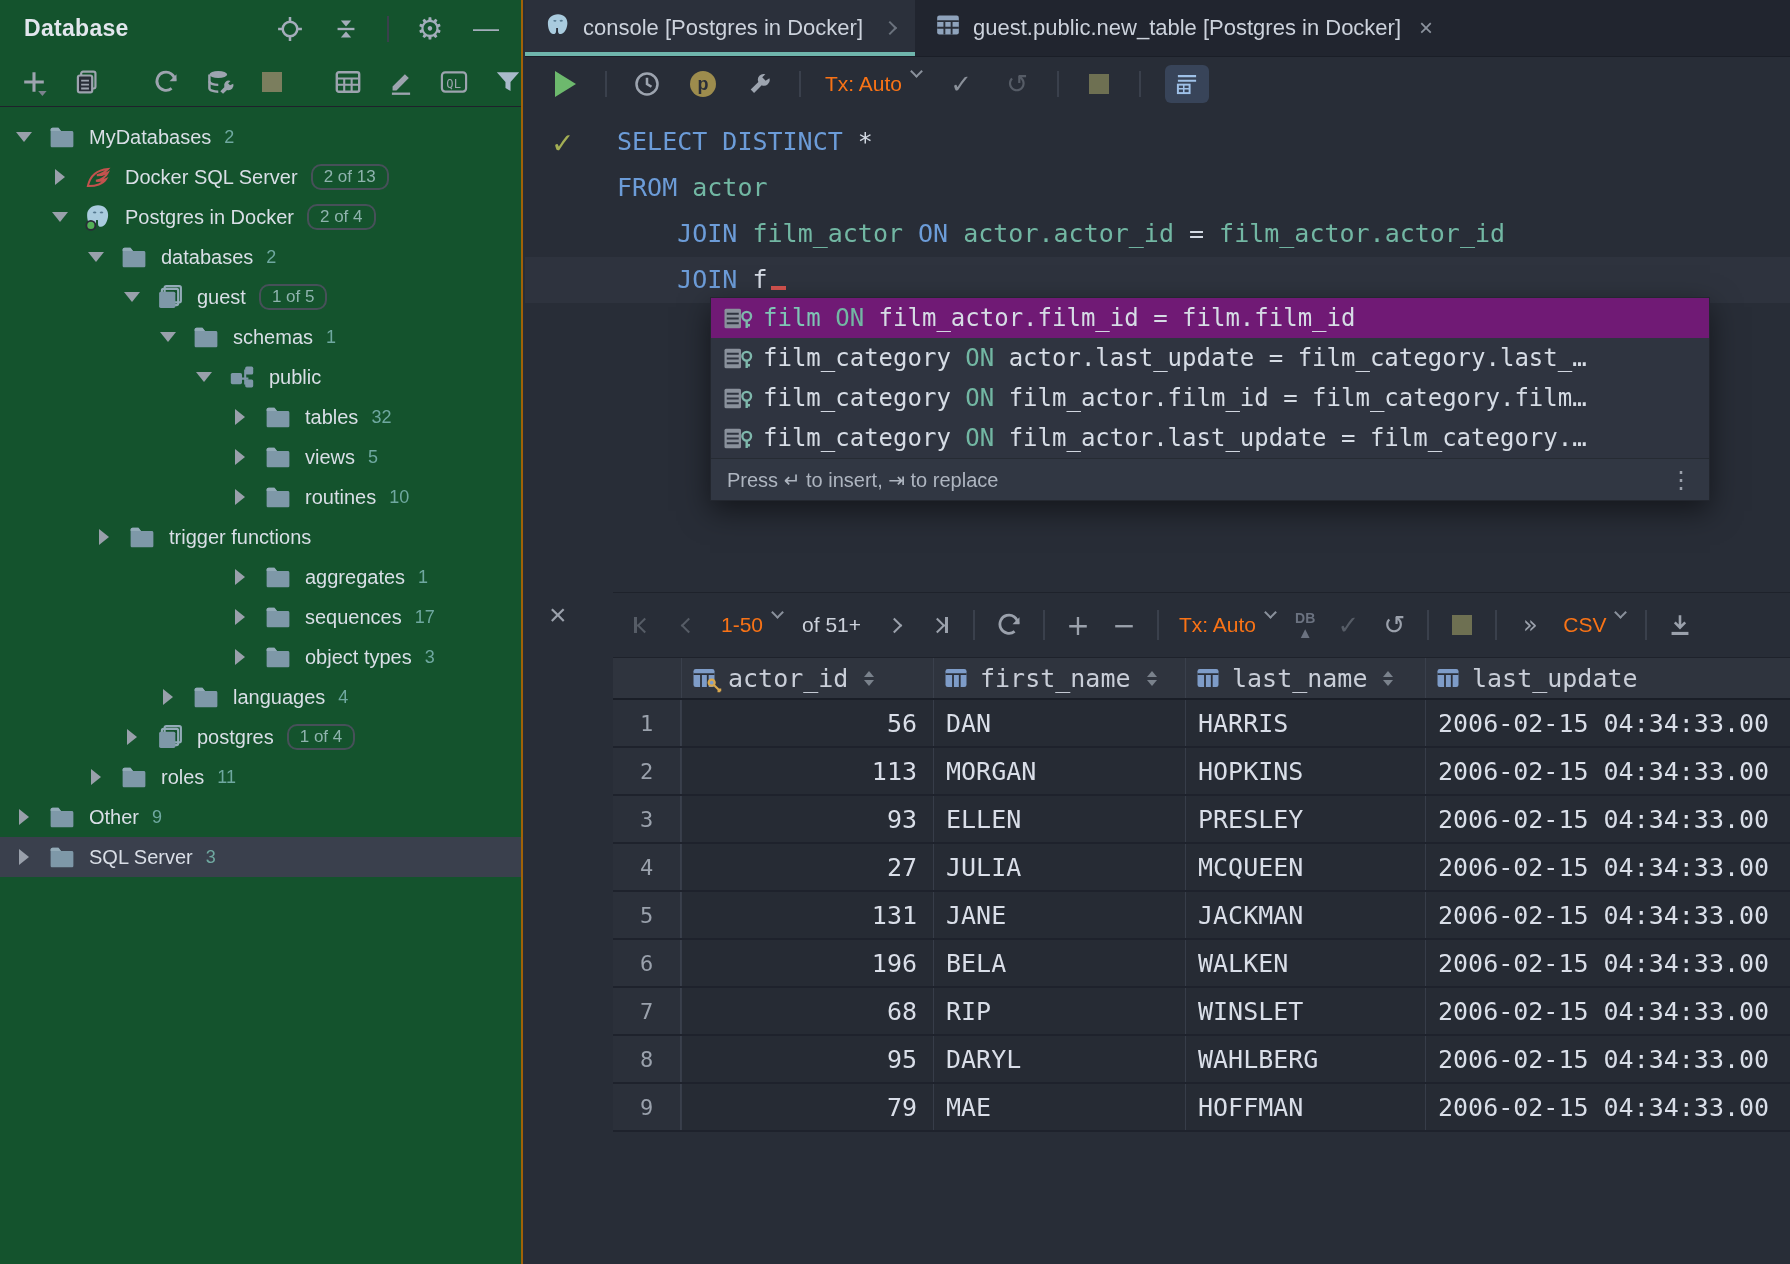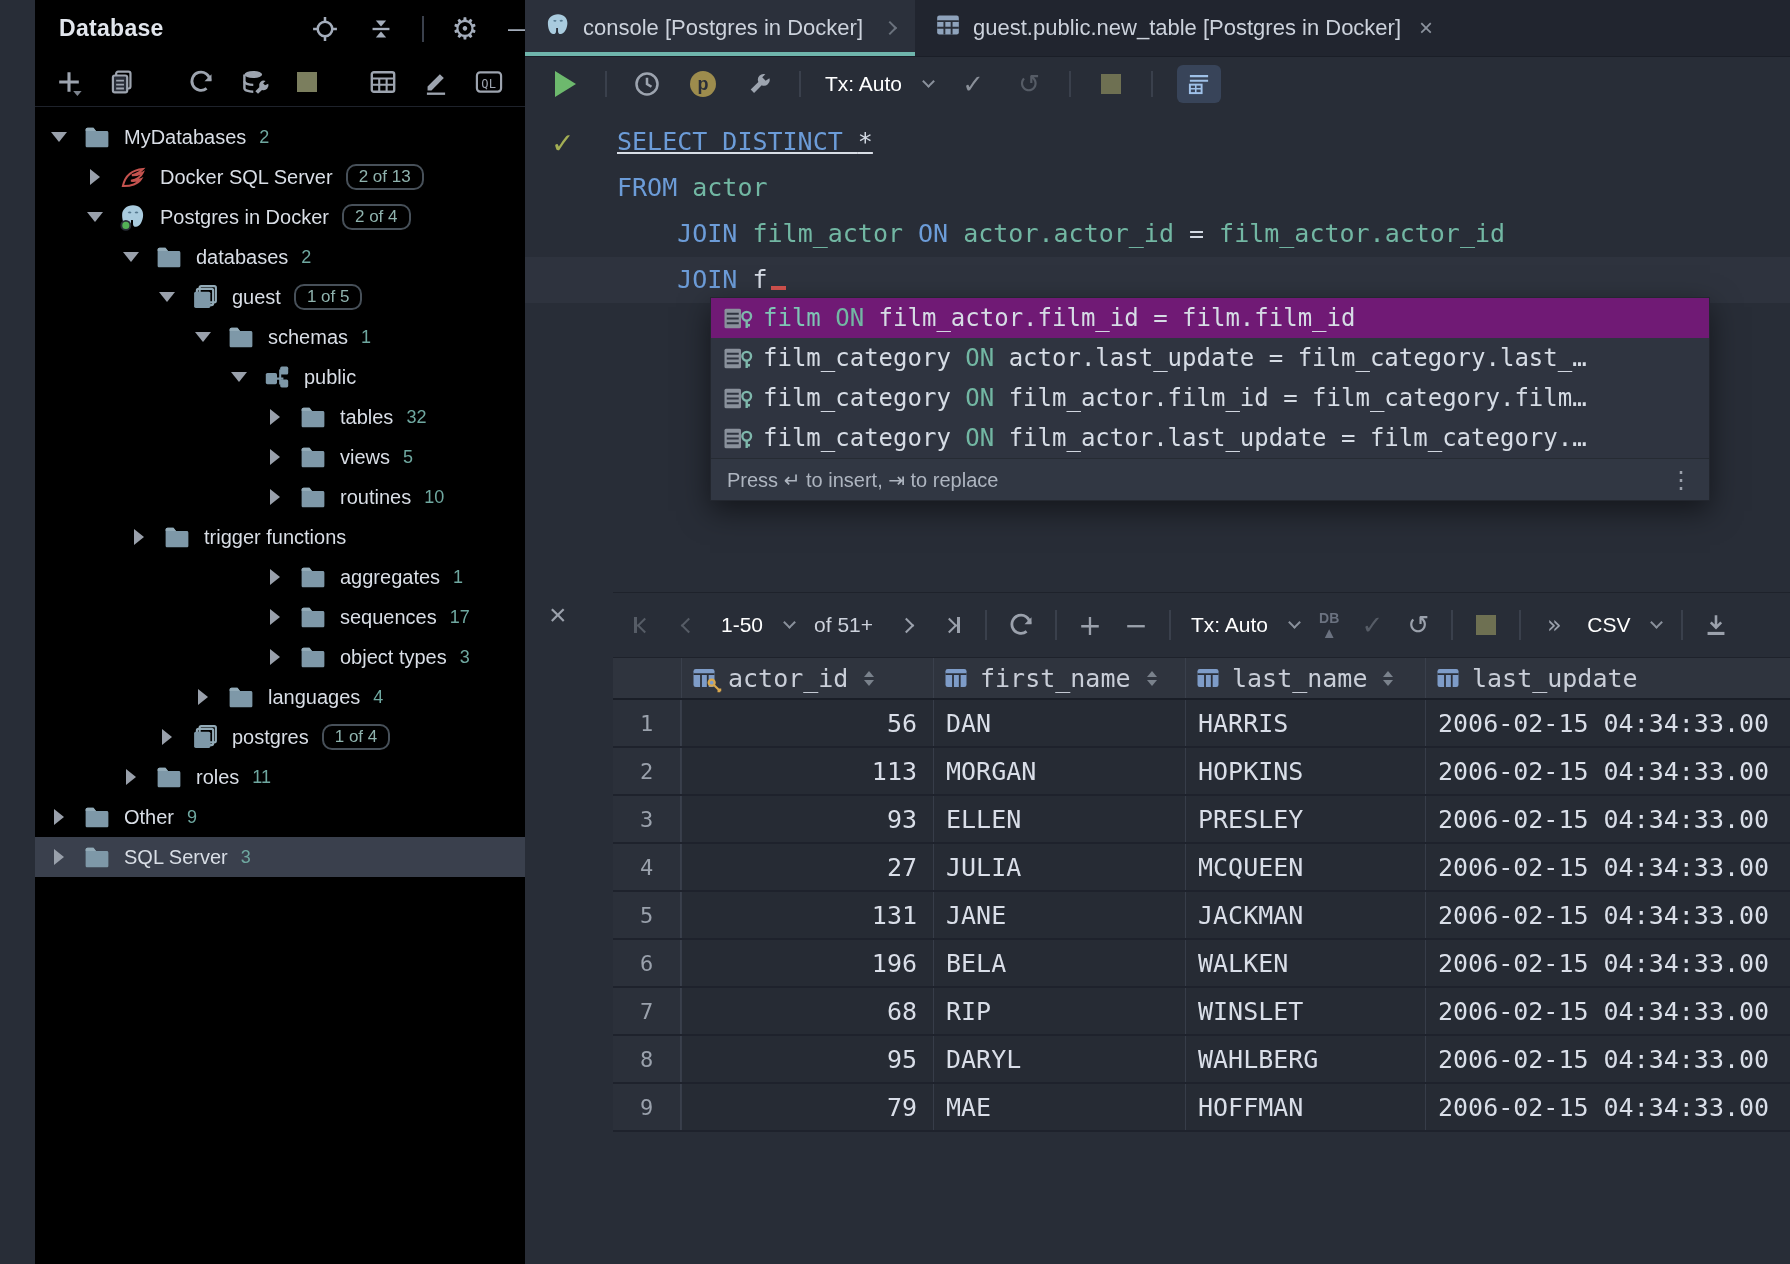"Database" .db-panel { background: #000000 -> #14532d; margin-left: 35px -> none }
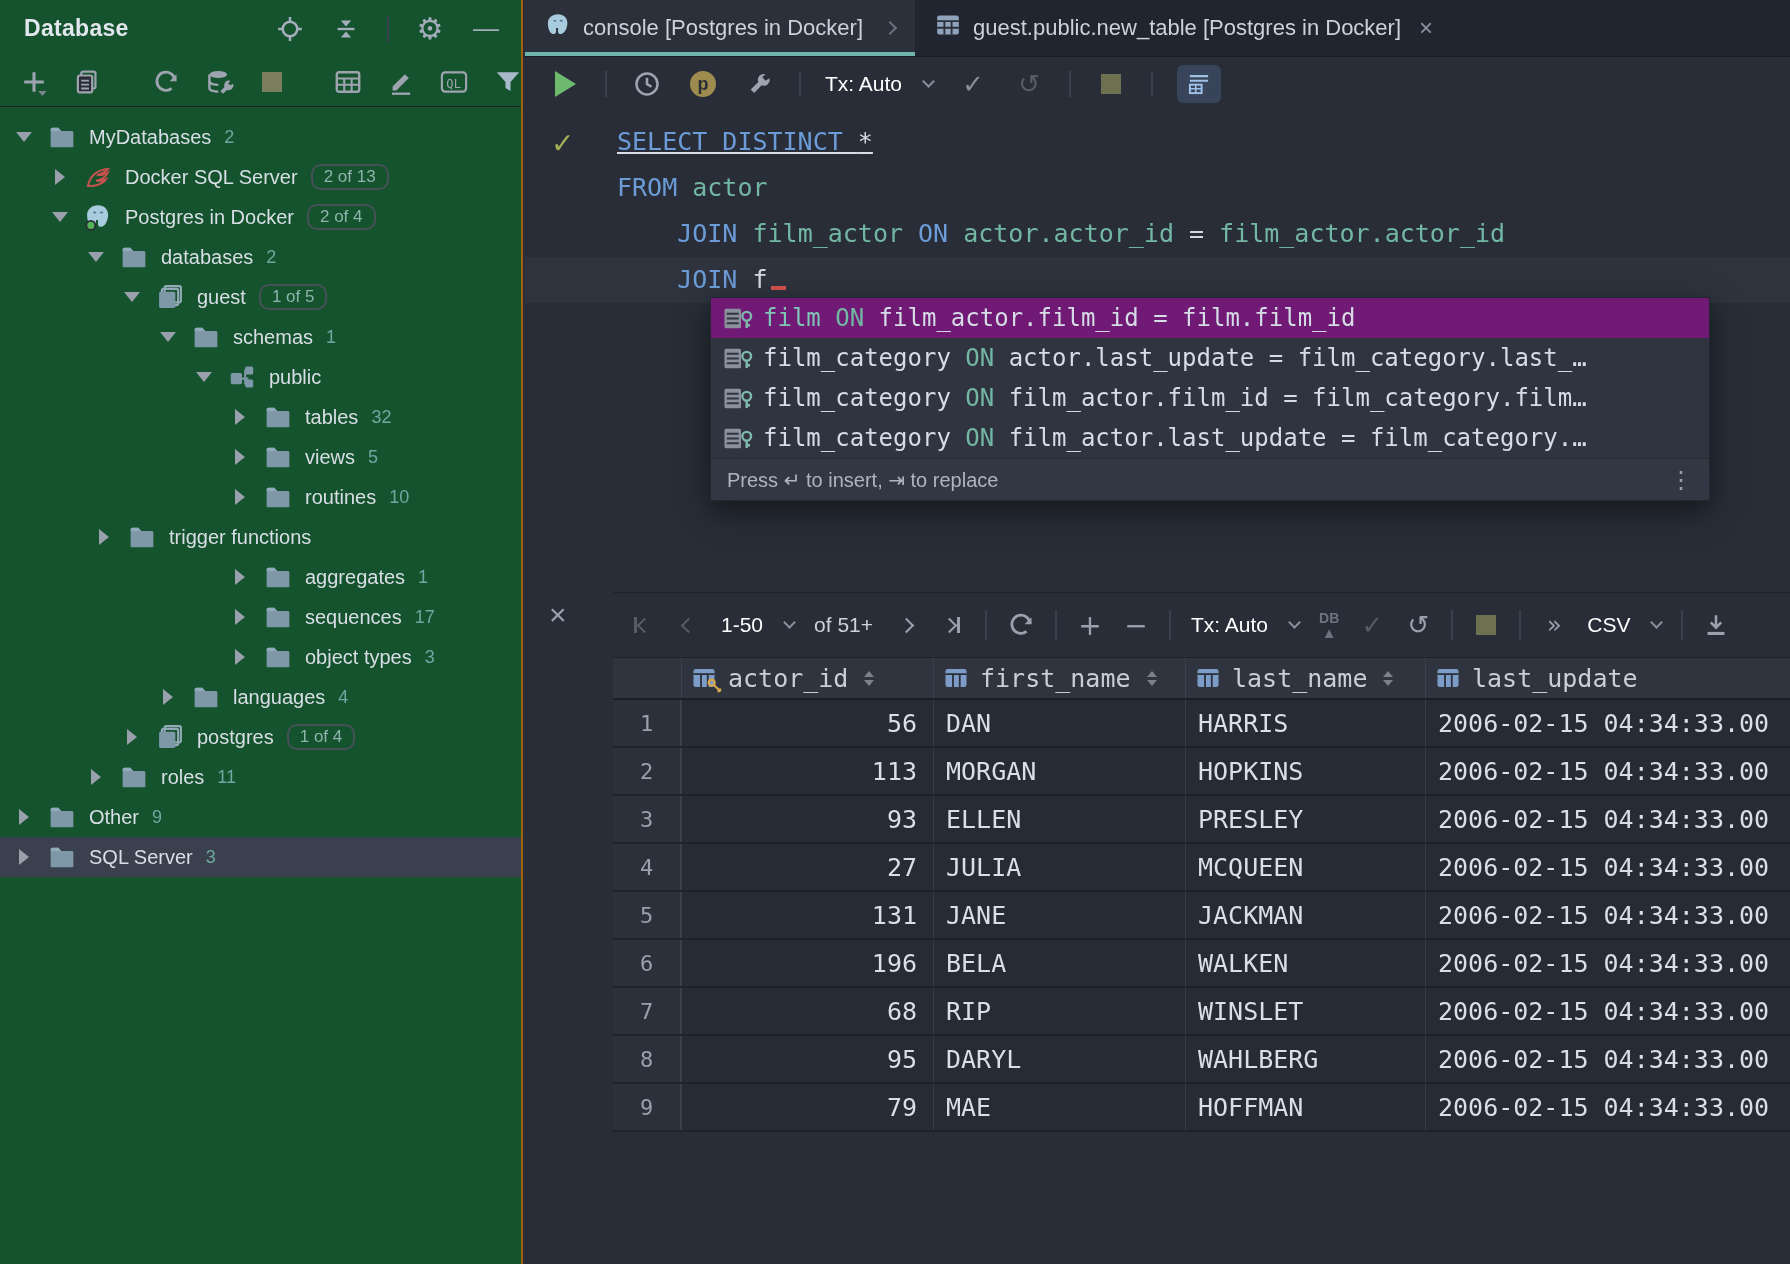"Tx: Auto" .dropdown { align-items: center -> none; color: #ffffff -> #f97316; gap: 22px -> 10px }
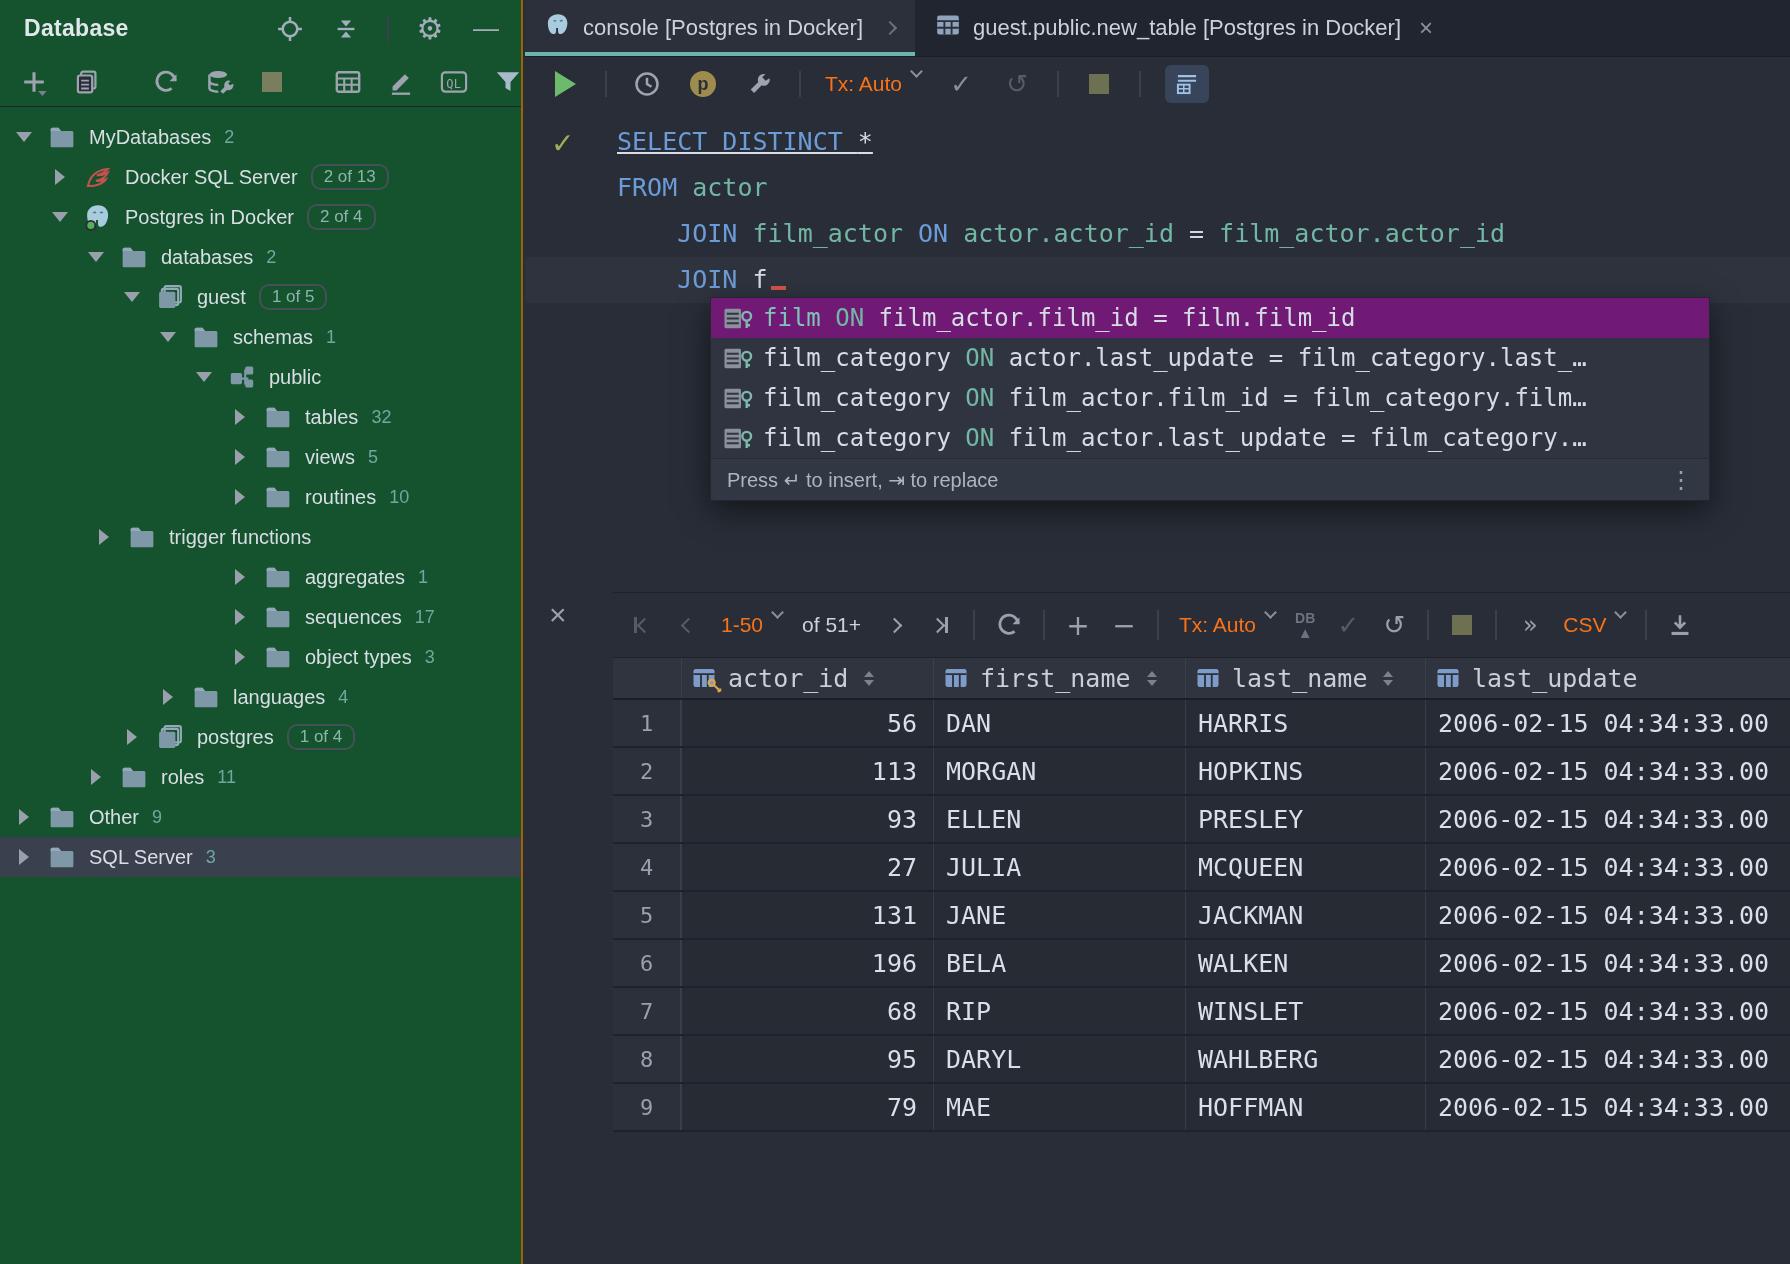"SELECT DISTINCT *" div.code-line { text-decoration: underline -> none }
